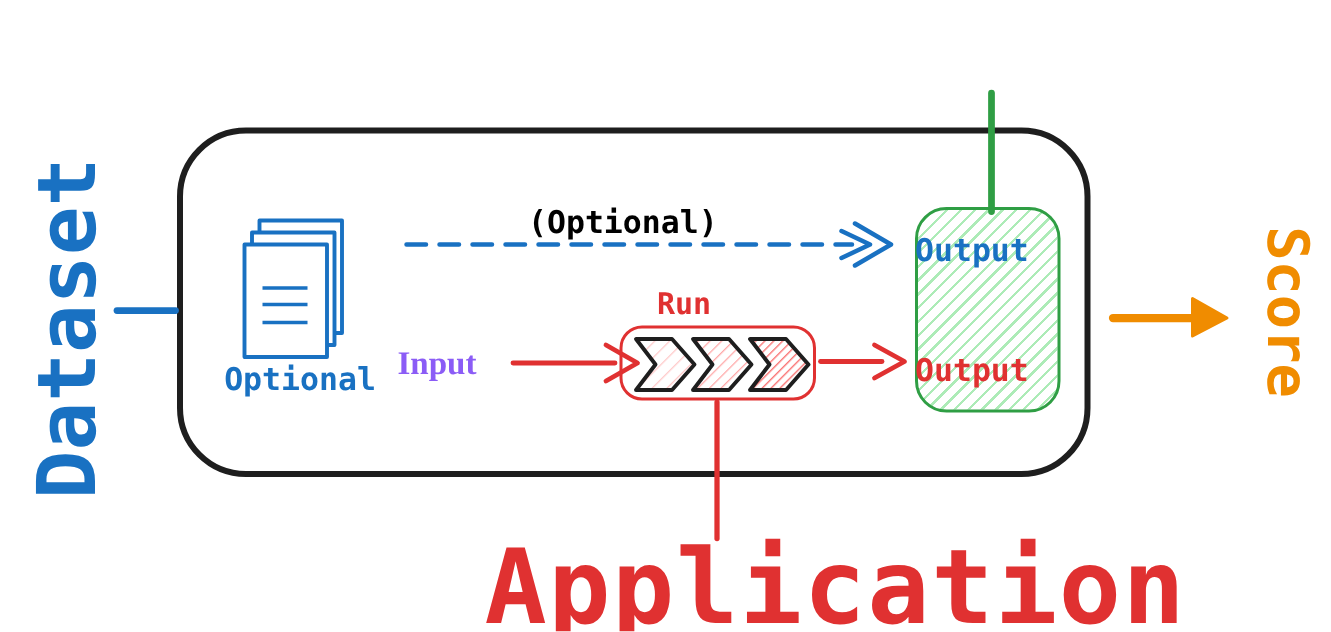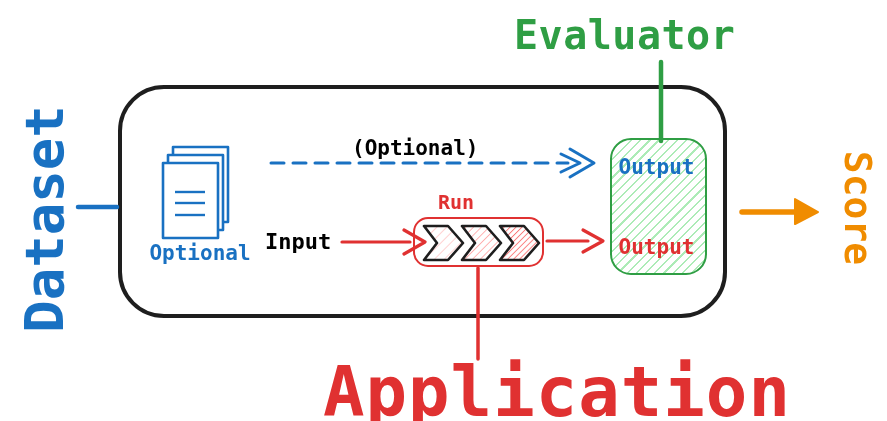"Evaluator" div.abs { html: <div>Evaluator</div> -> none }
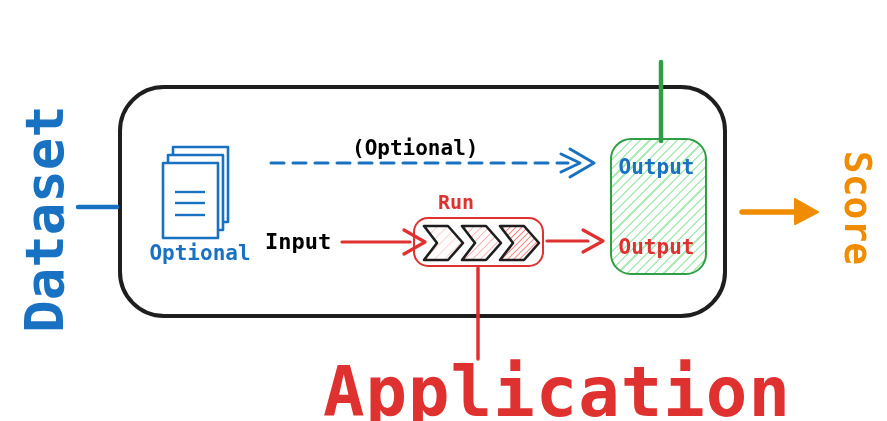"Output" .output-label { text-align: center -> left }
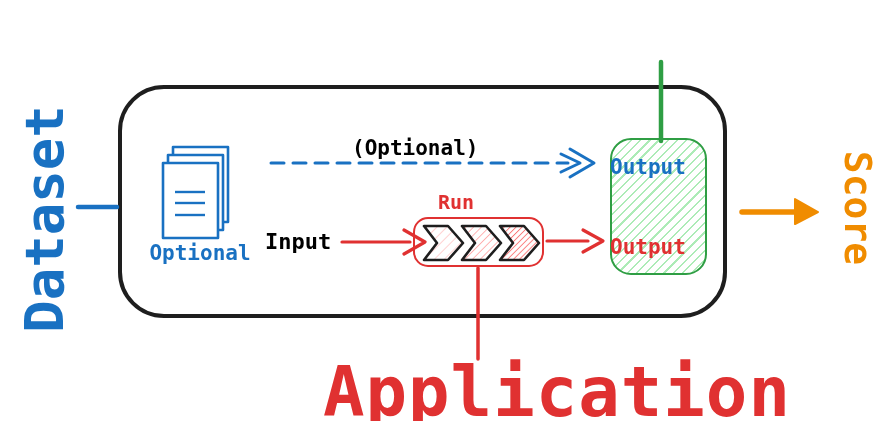"Input" #input-label { color: #000000 -> #8b5cf6; font-family: none -> Liberation Serif, serif }
